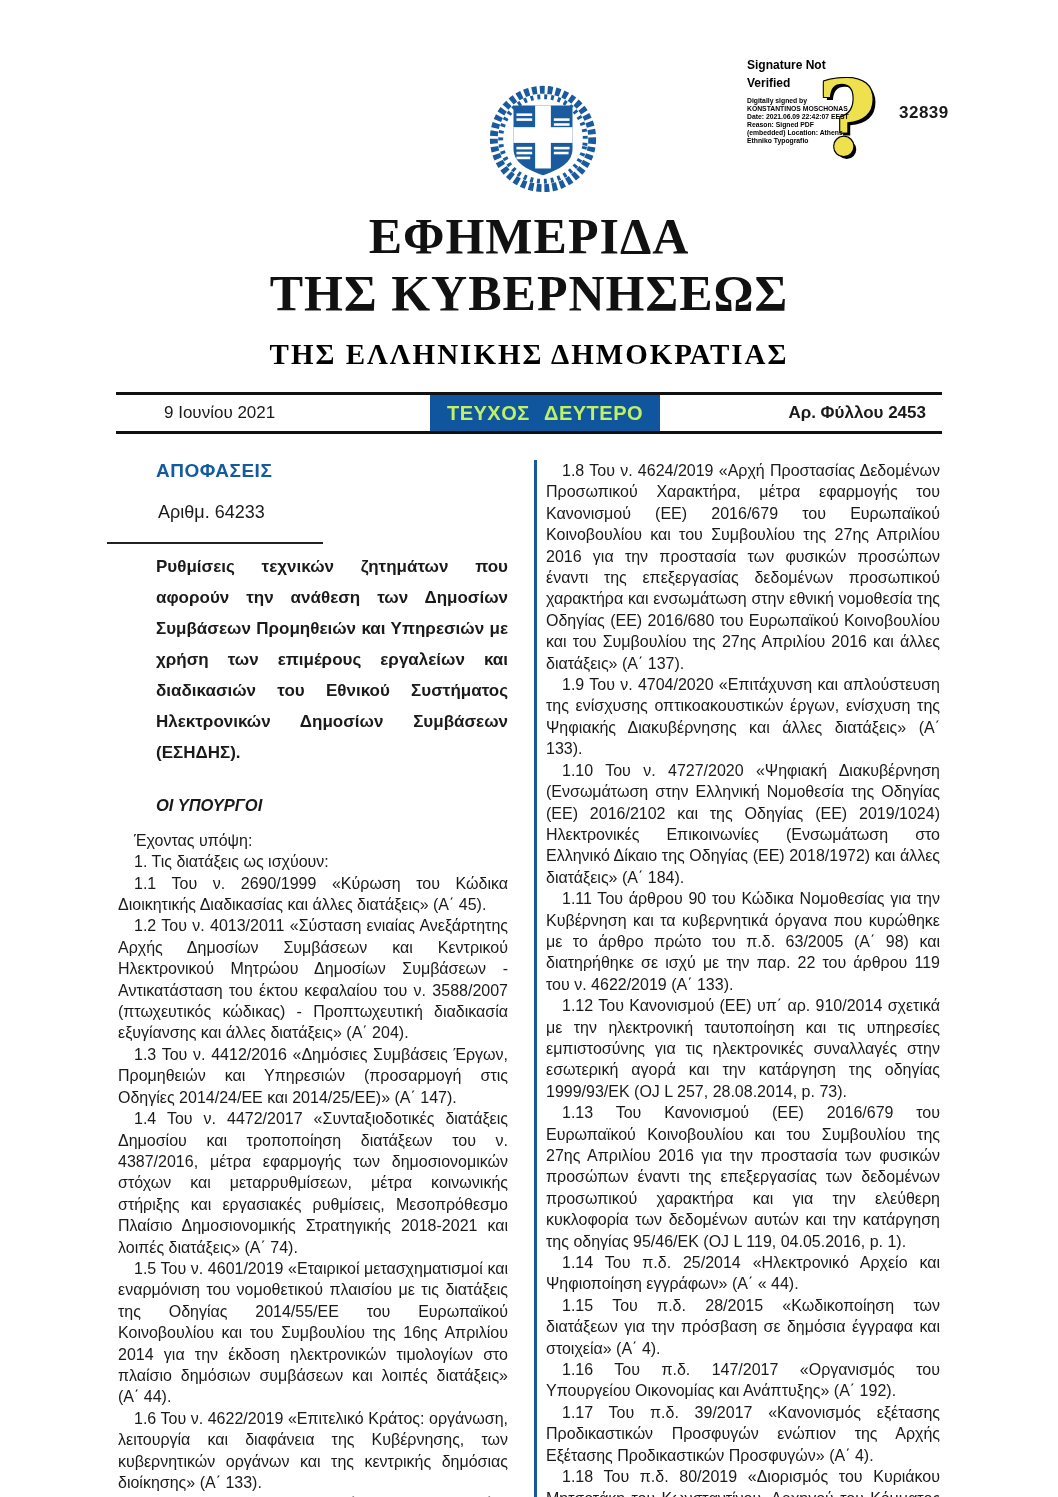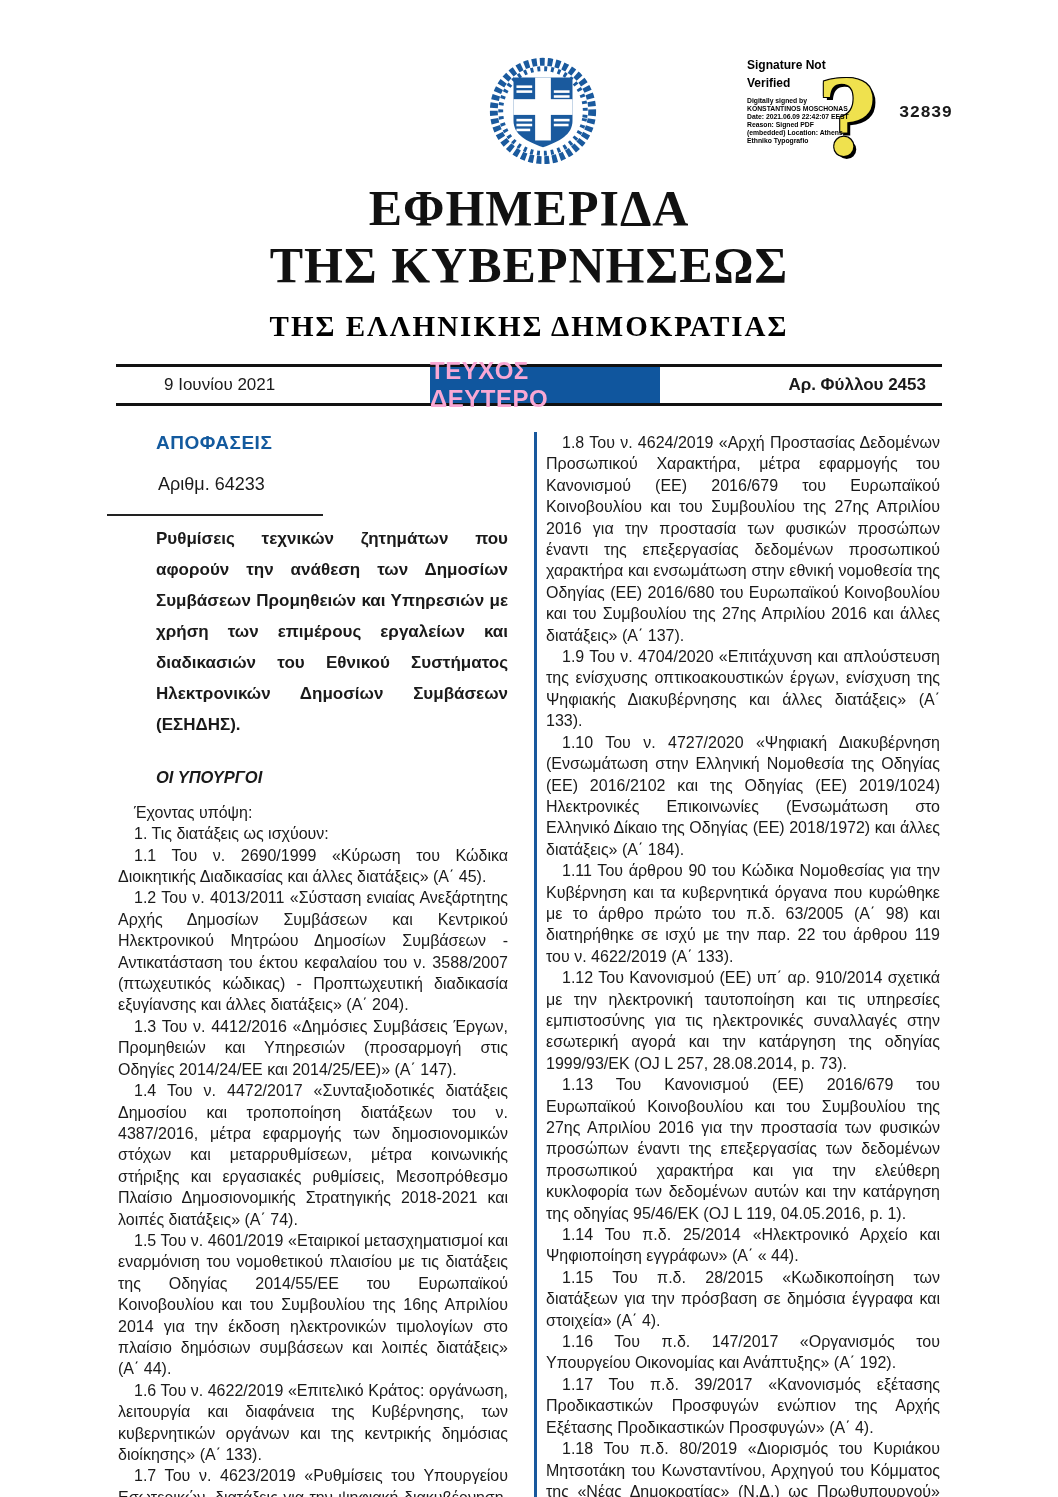"32839" .page-num { font-family: Liberation Mono, monospace -> none }
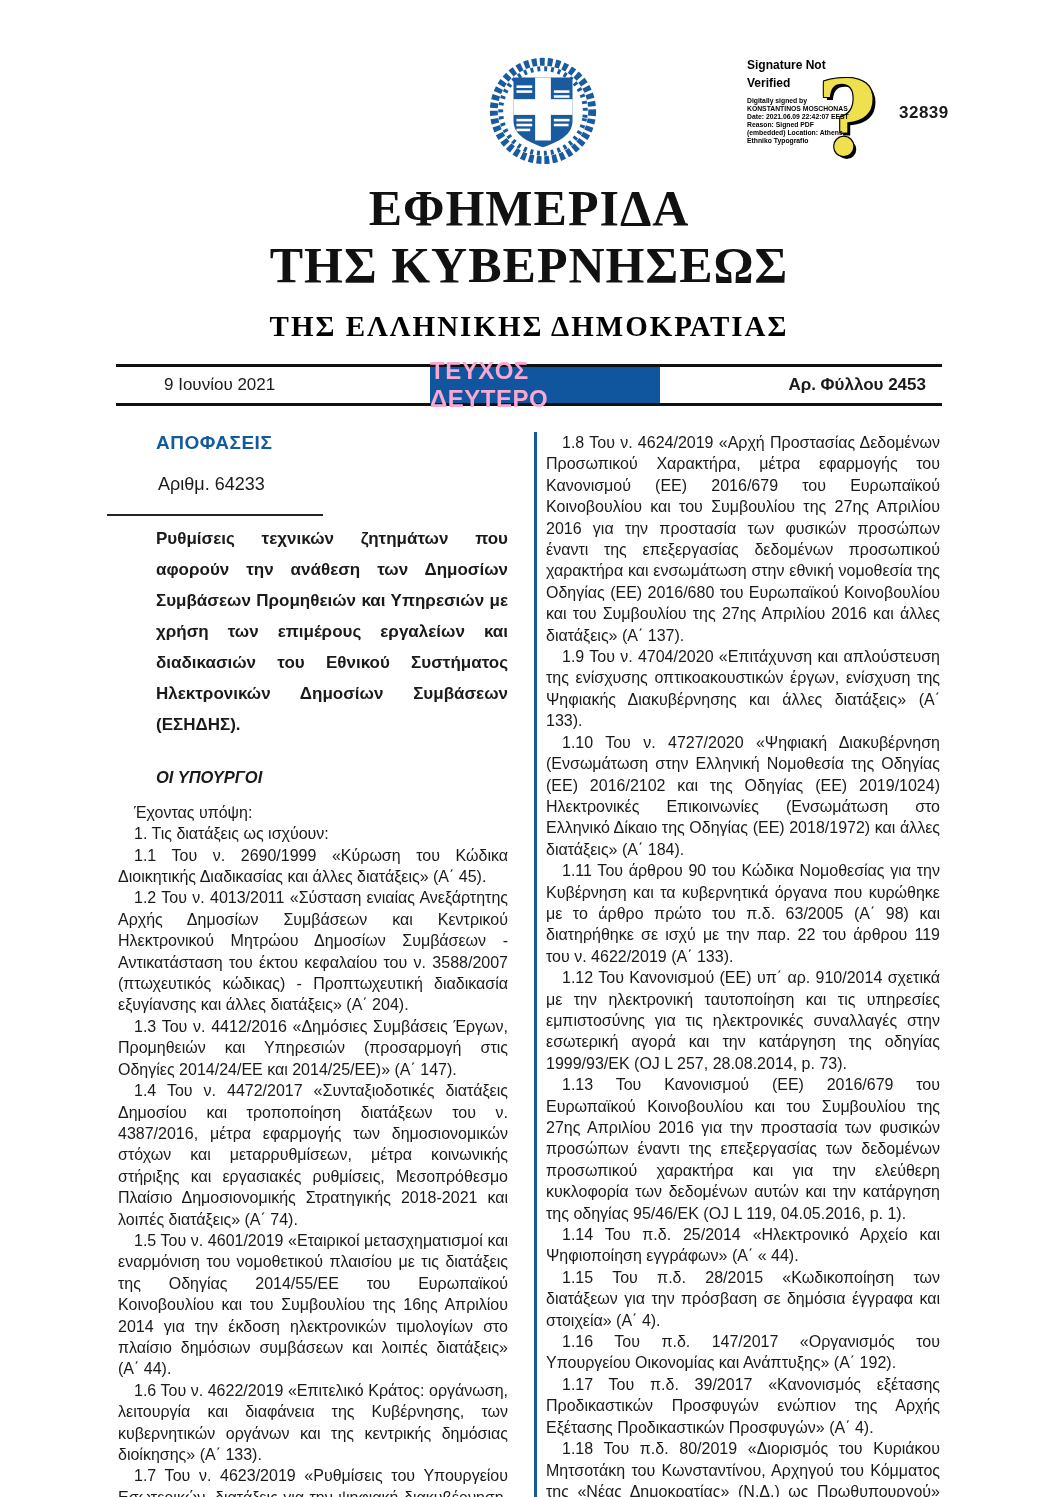"ΕΦΗΜΕΡΙΔΑ" .header { padding-top: 48px -> 76px }
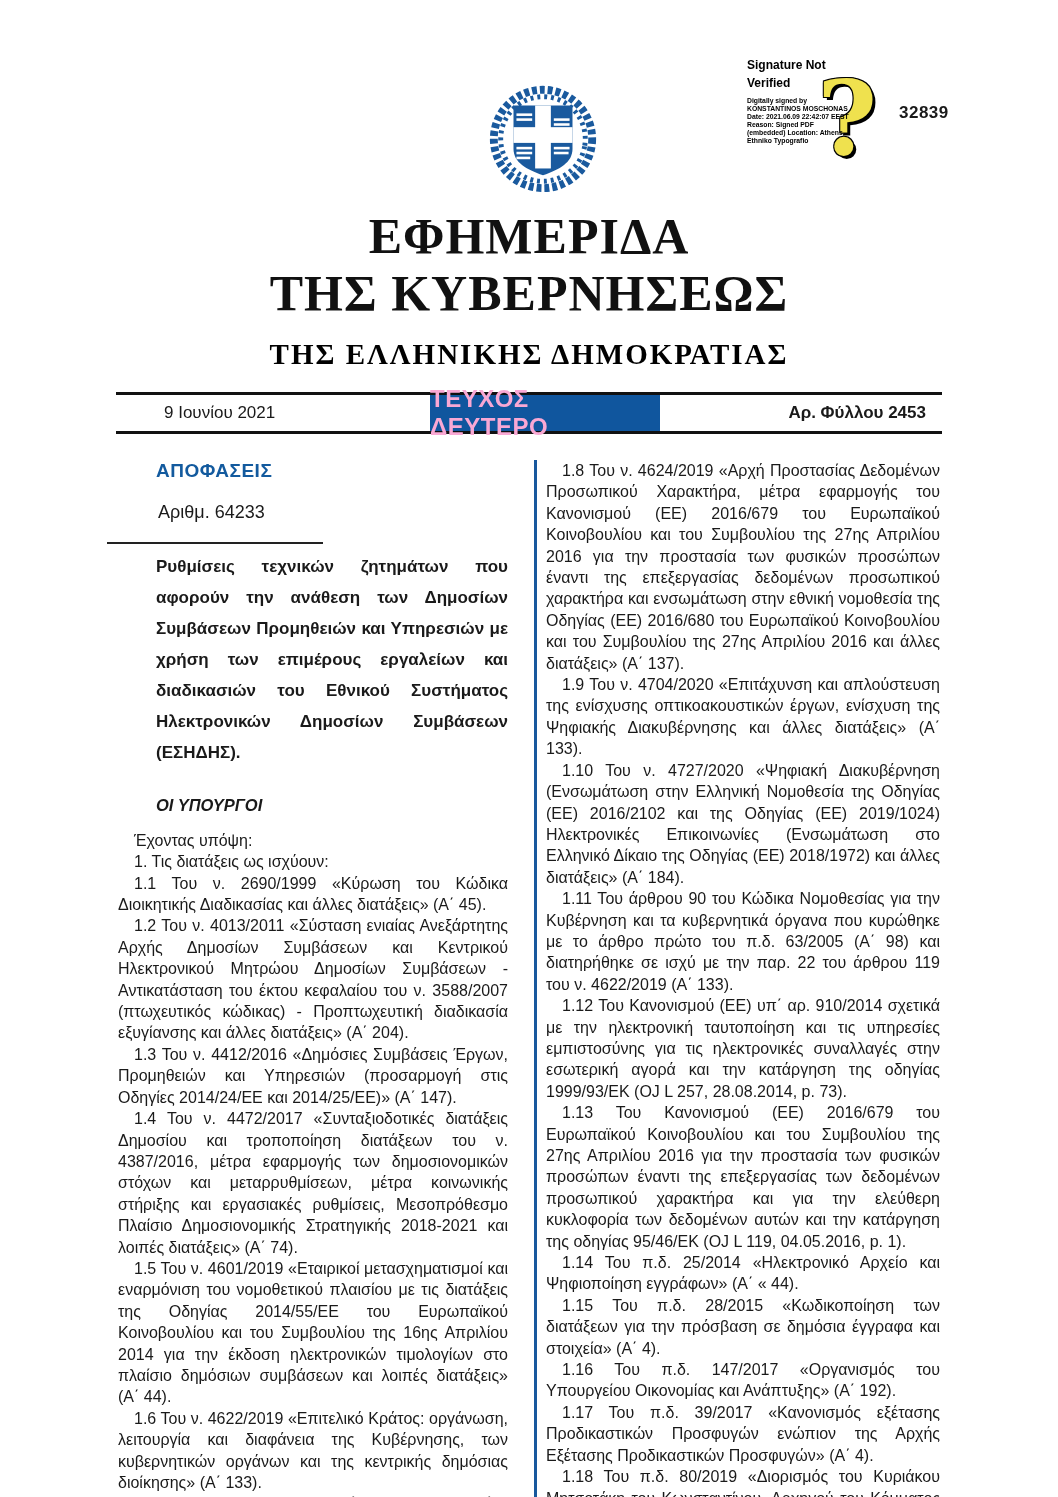"ΤΕΥΧΟΣ ΔΕΥΤΕΡΟ" .issue-volume { color: #f9a8d4 -> #bef264; font-size: 24px -> 20px }
